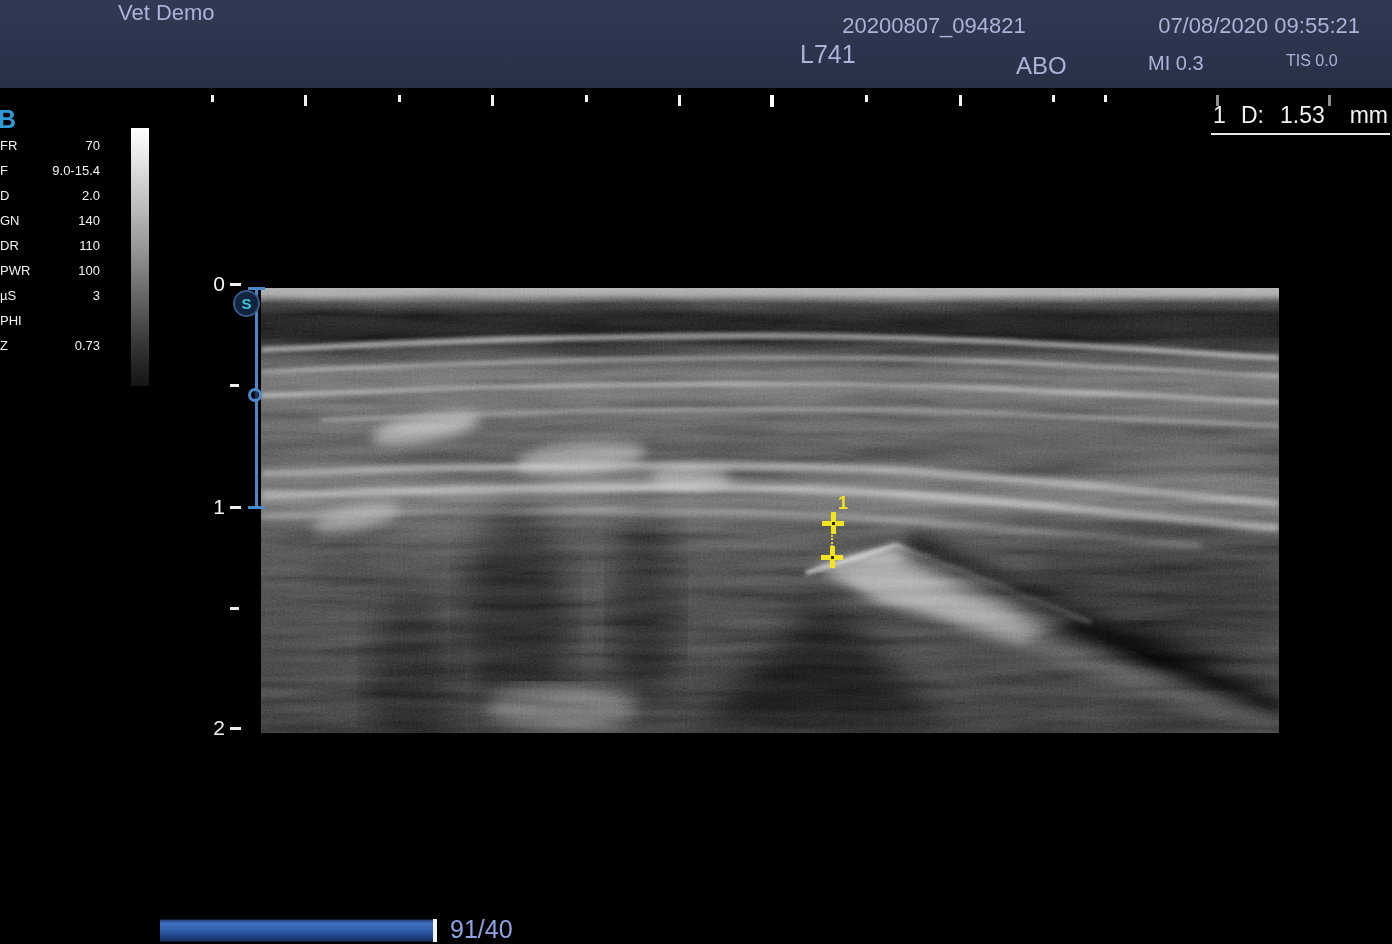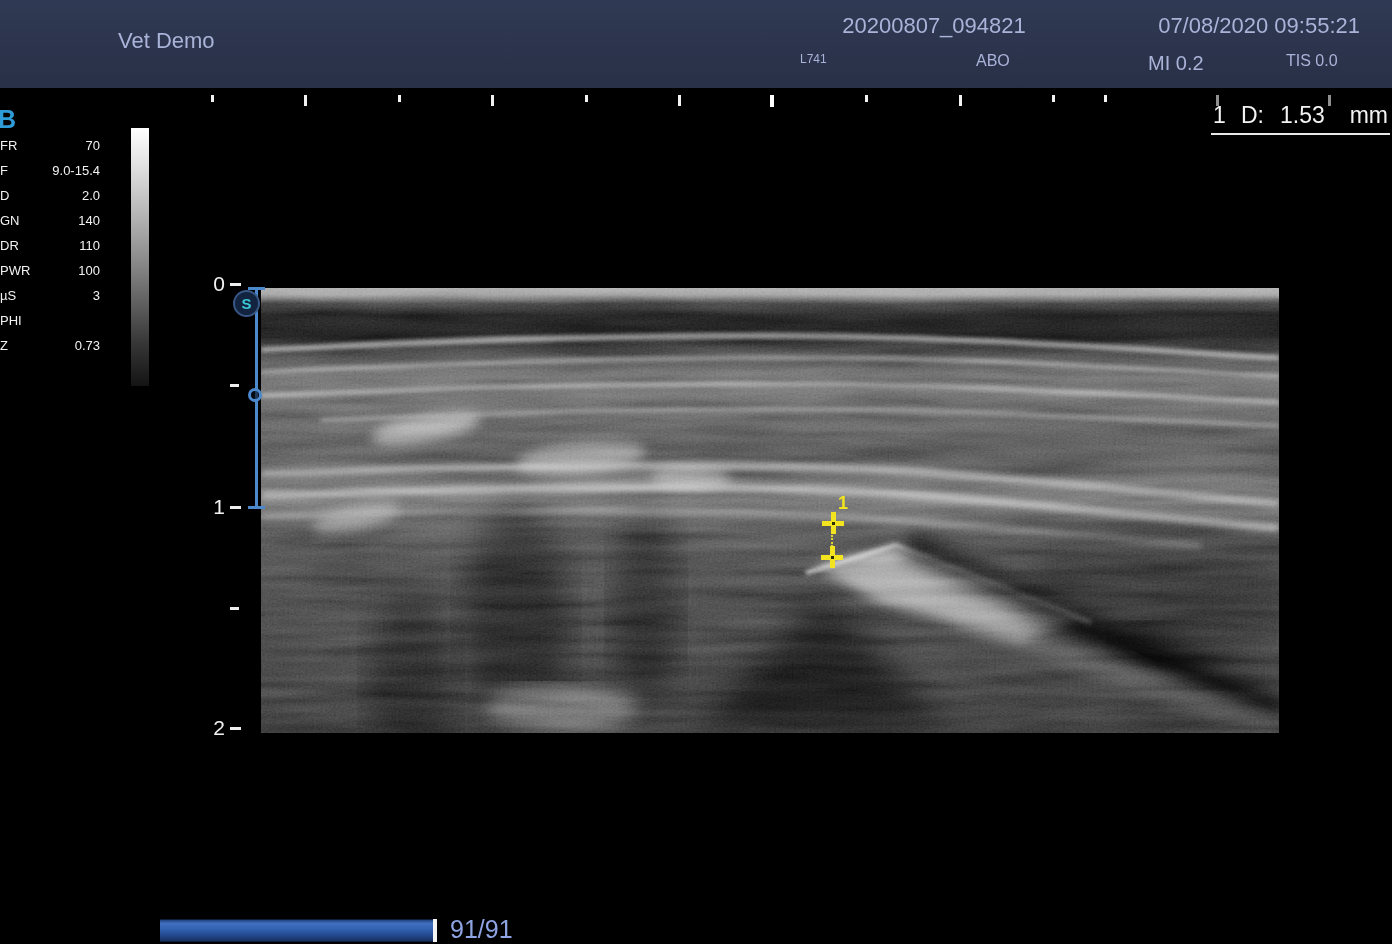"Vet Demo" .h-patient { top: 28px -> 0 }
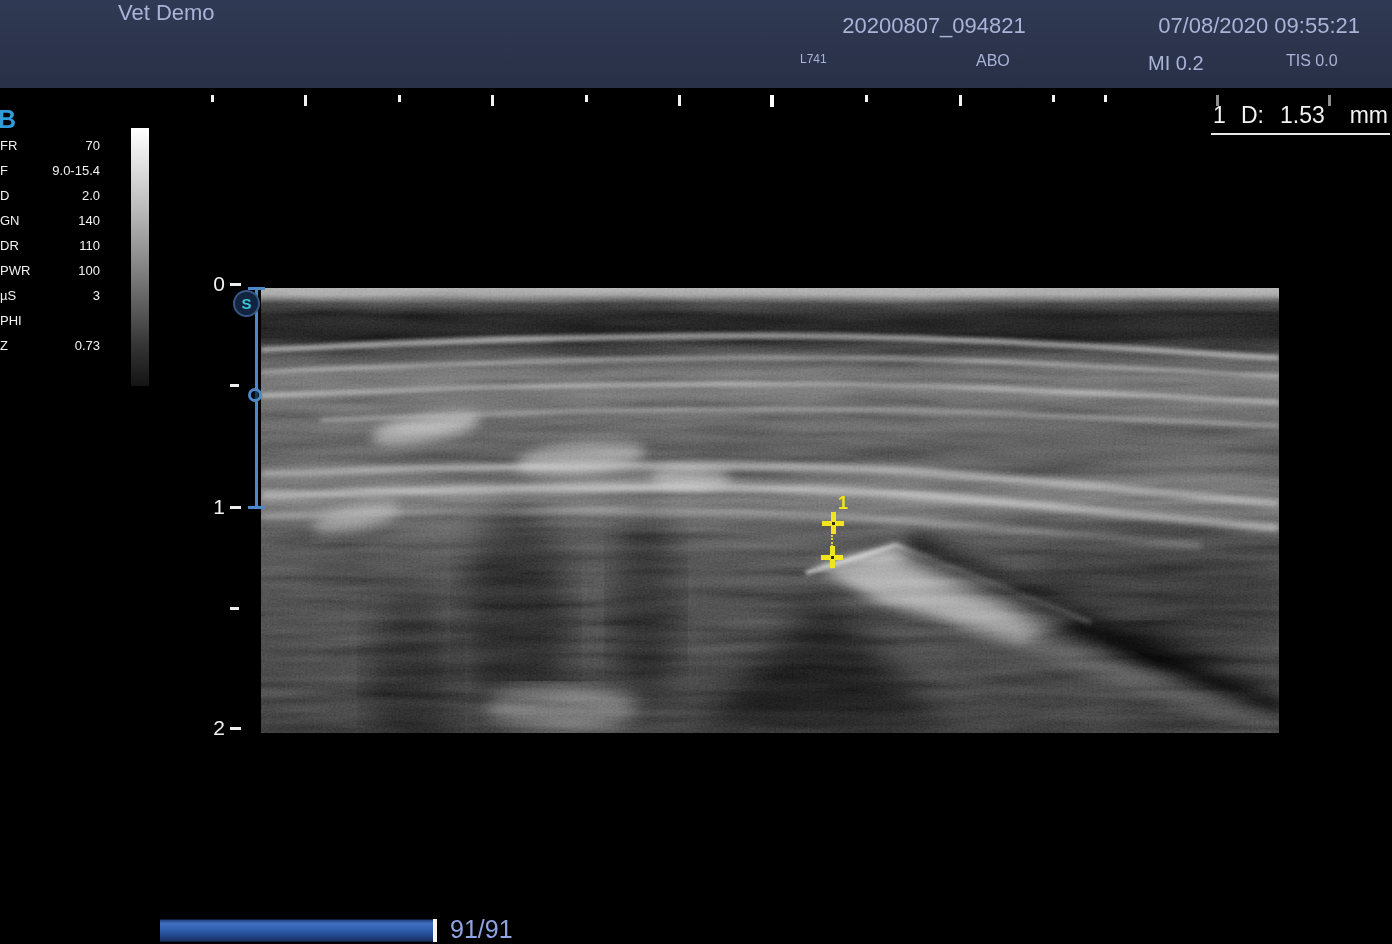"L741" .h-probe { font-size: 12px -> 25px; top: 52px -> 40px }
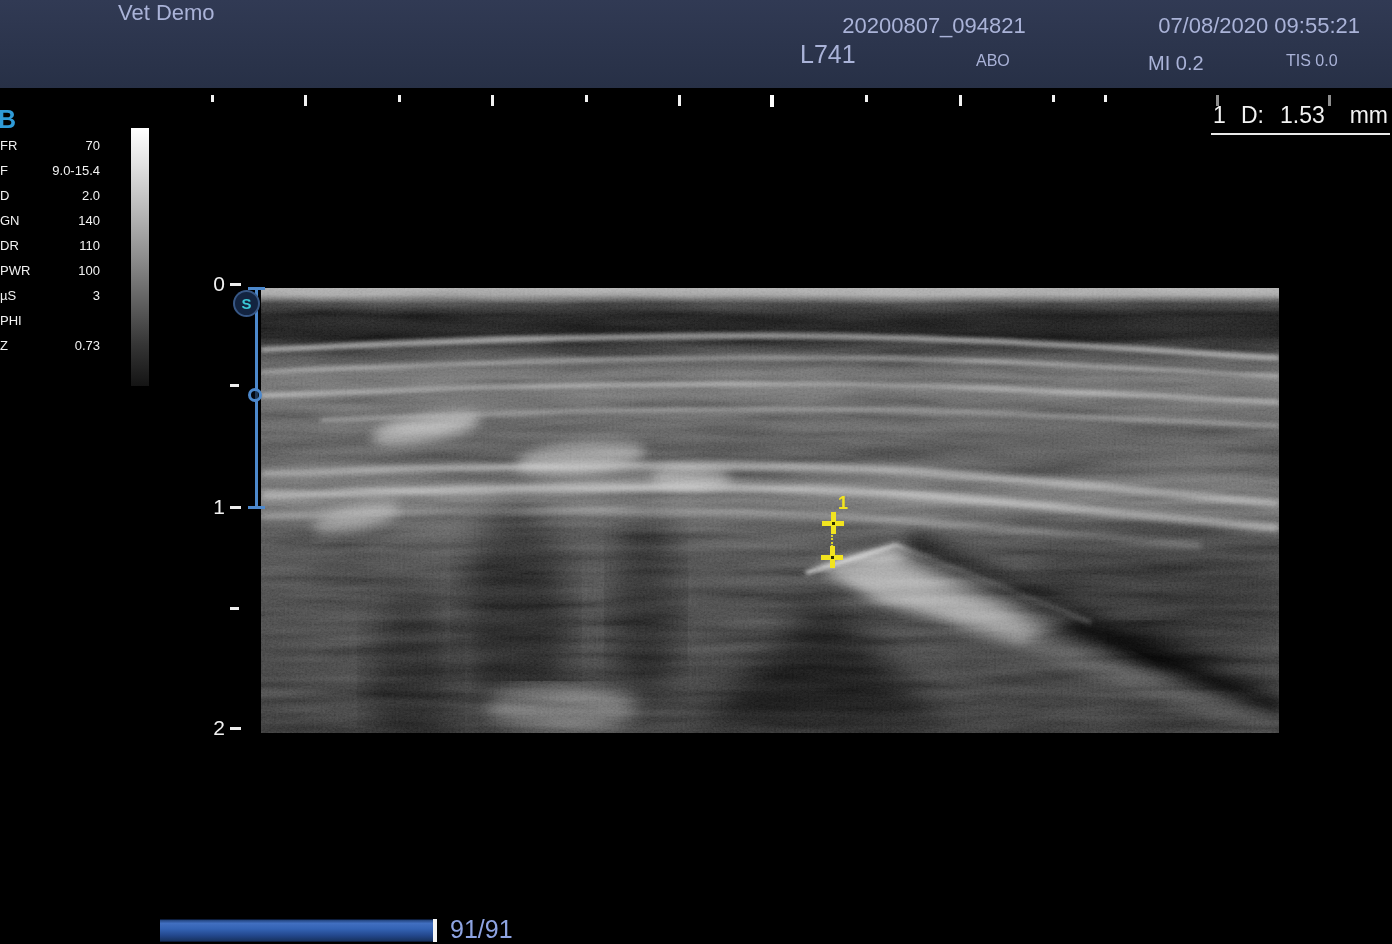"ABO" .h-preset { font-size: 16px -> 24px; left: 976px -> 1016px }
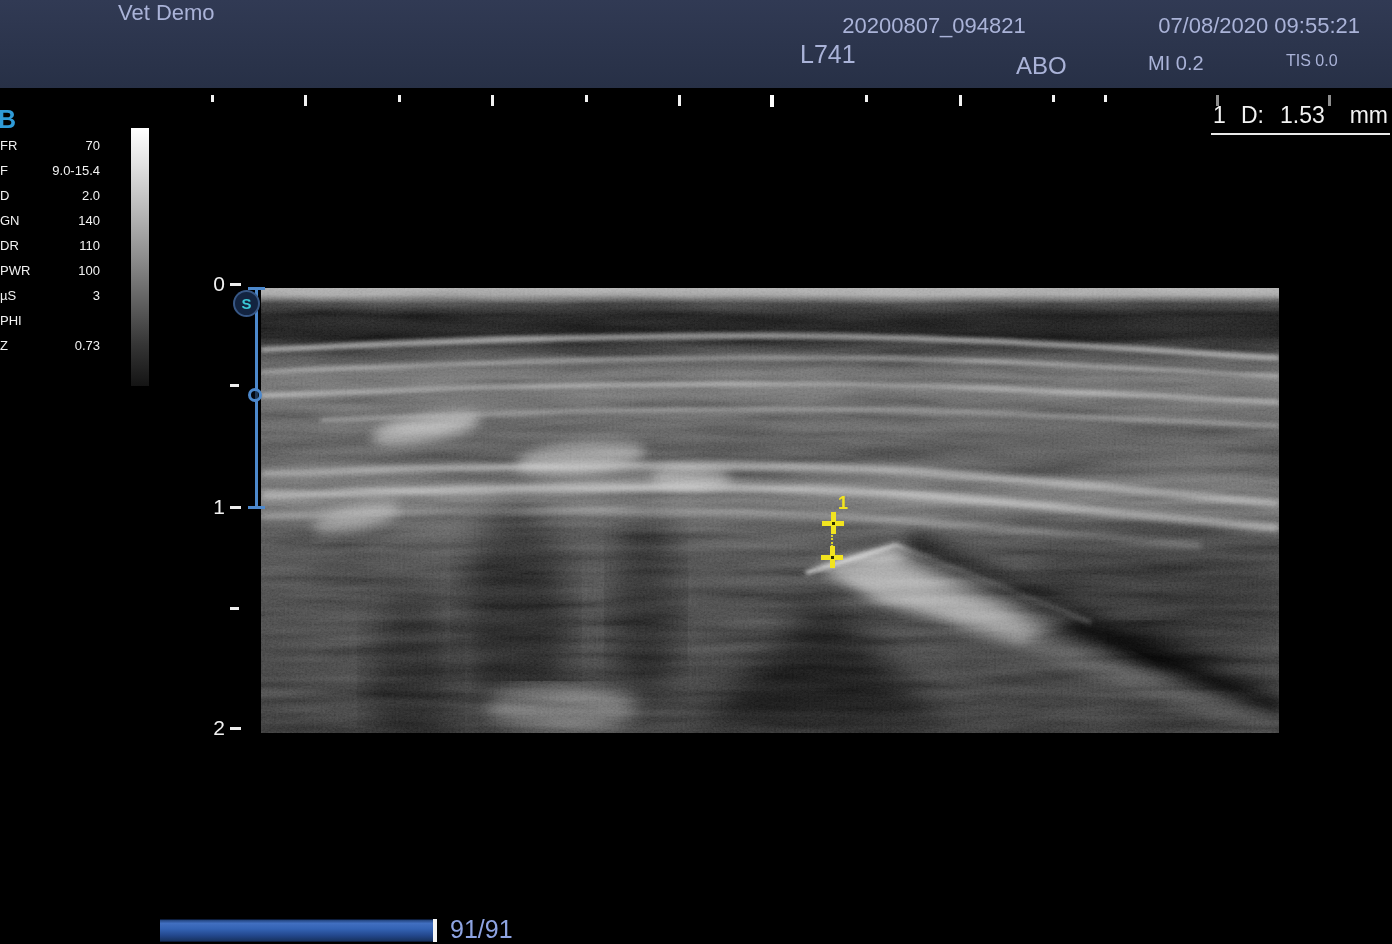"MI 0.2" span.h-mi { text: 0.2 -> 0.3 }
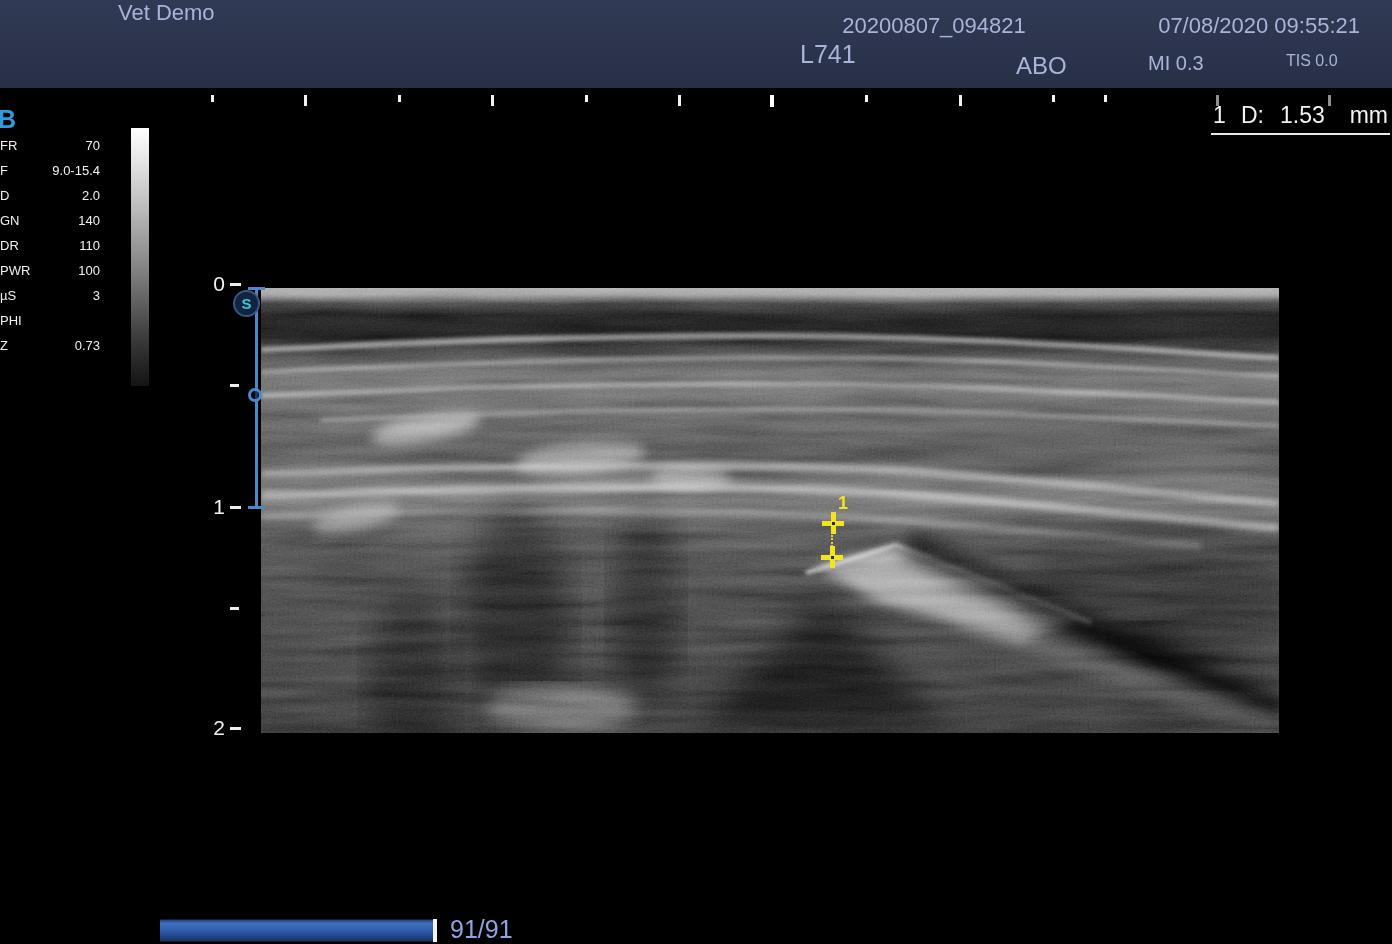"91/91" div.cine-counter { text: 91/91 -> 91/40 }
